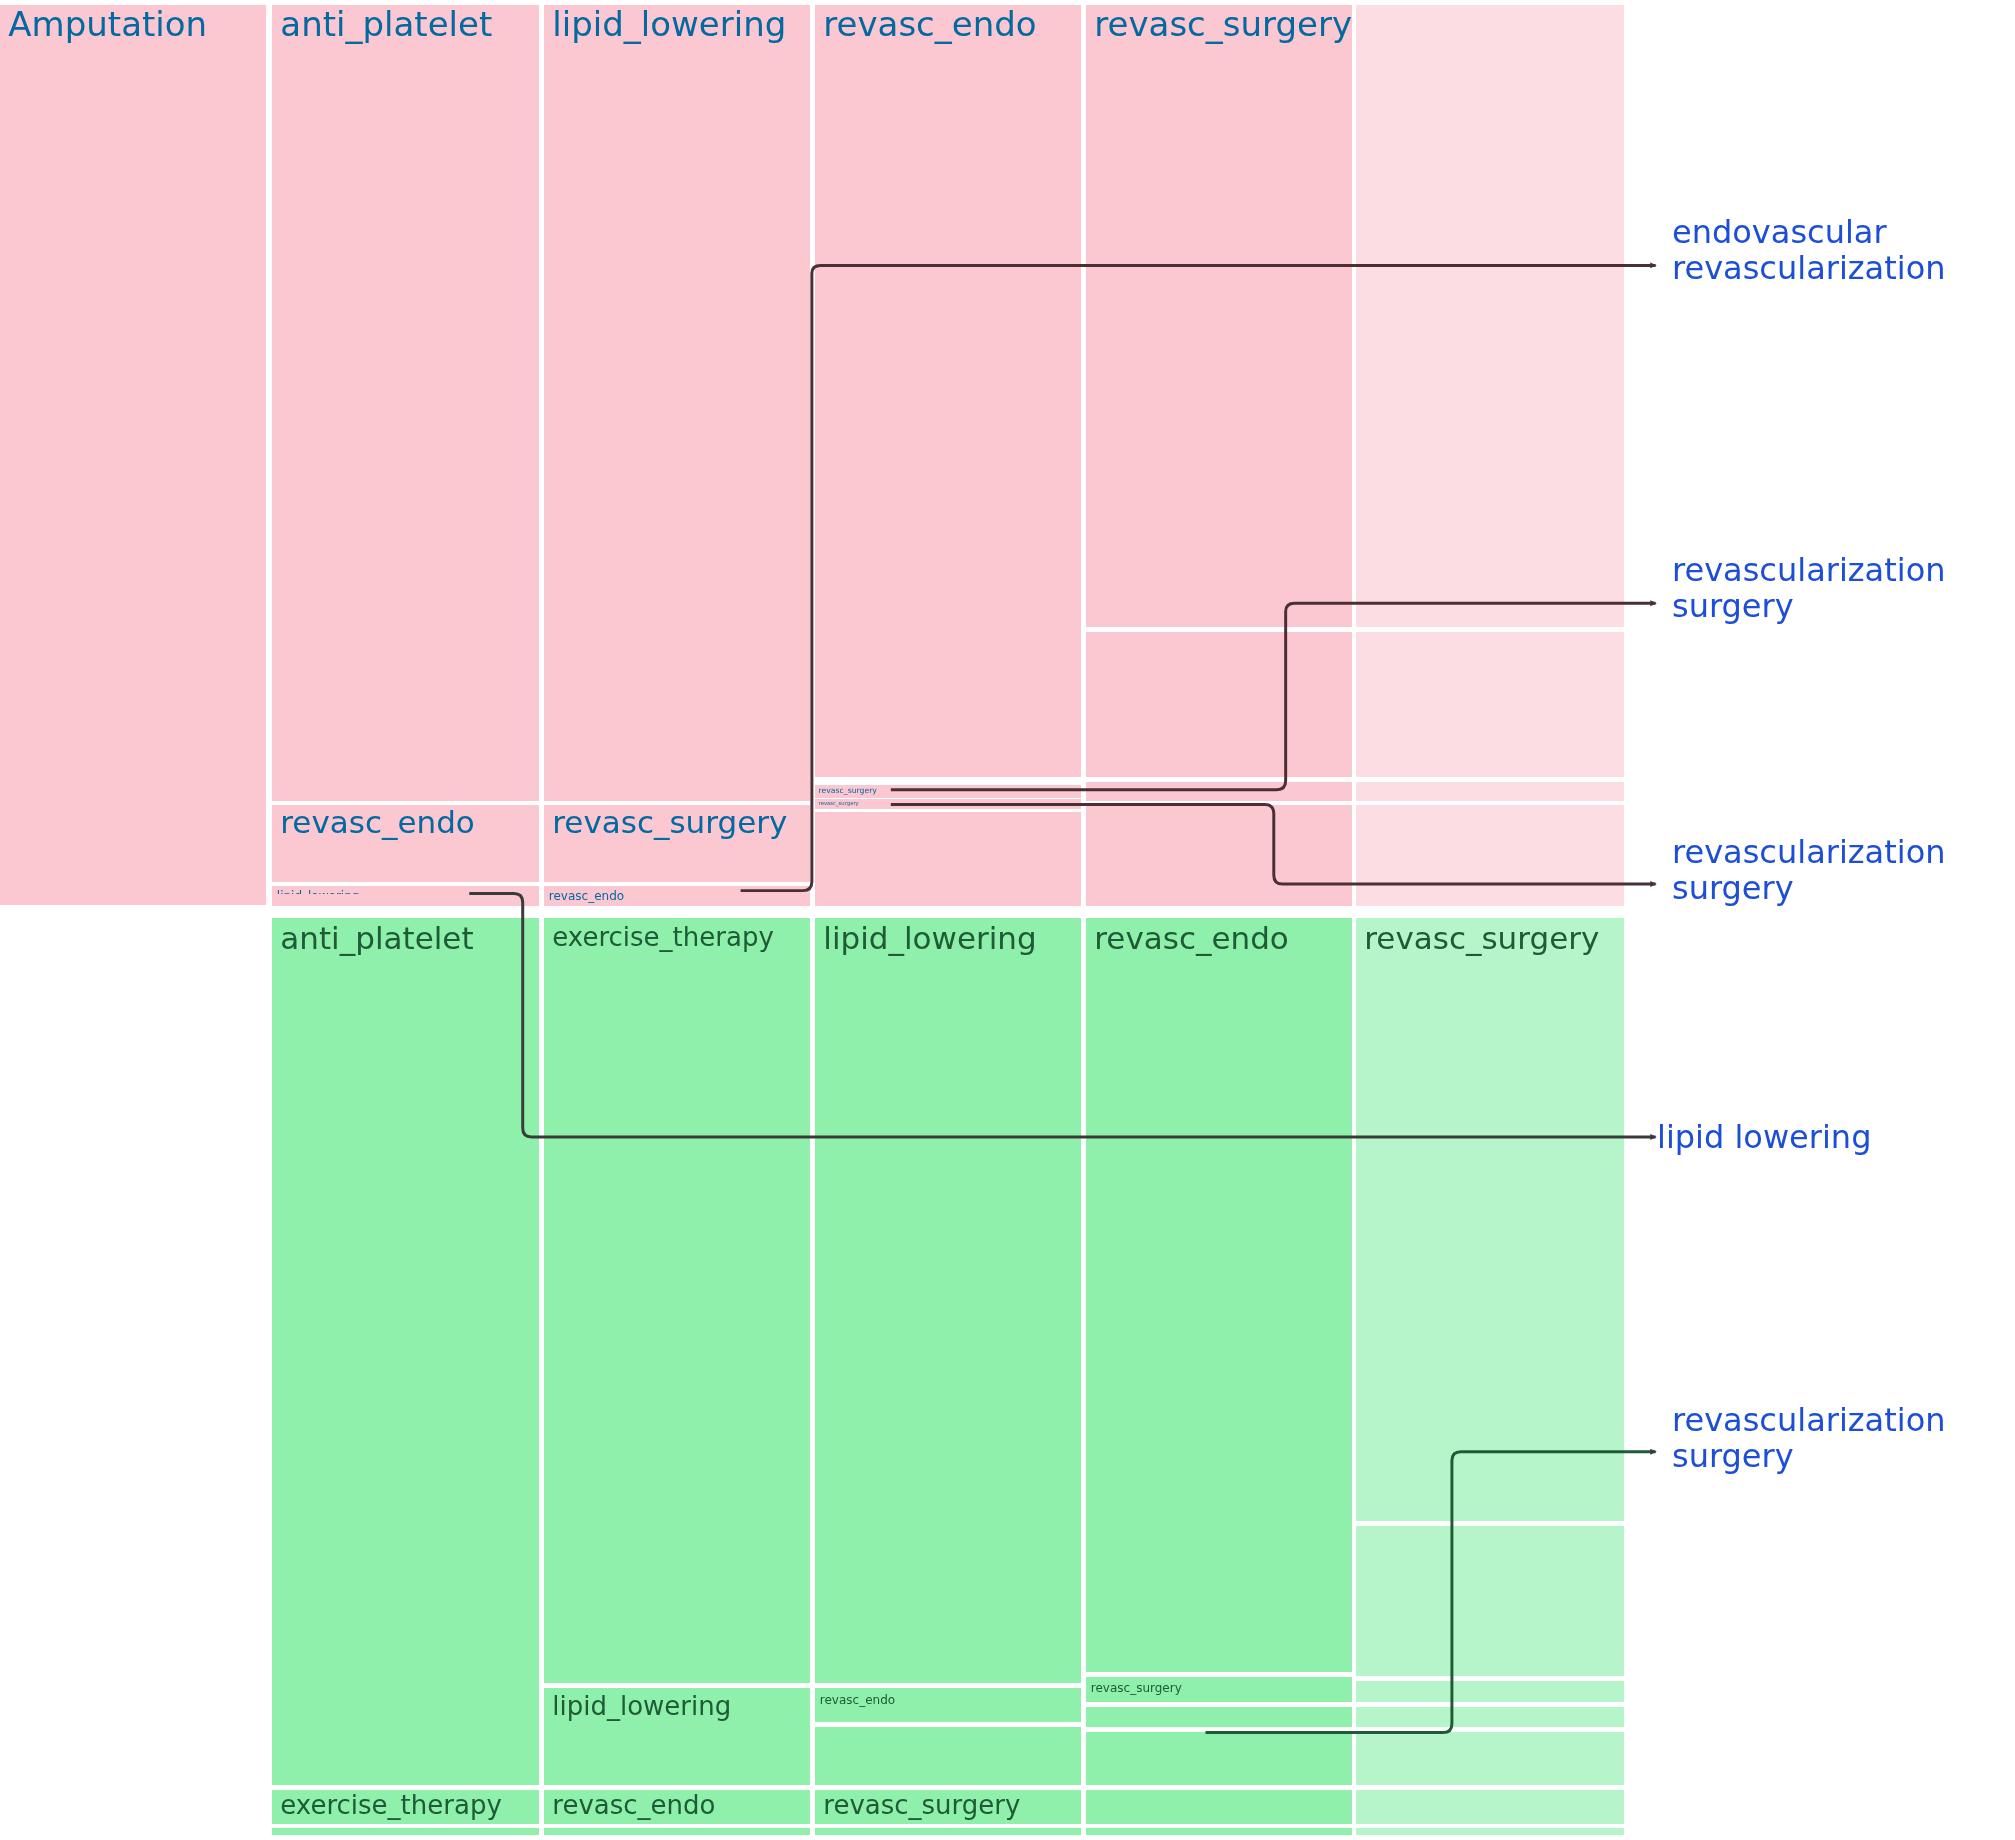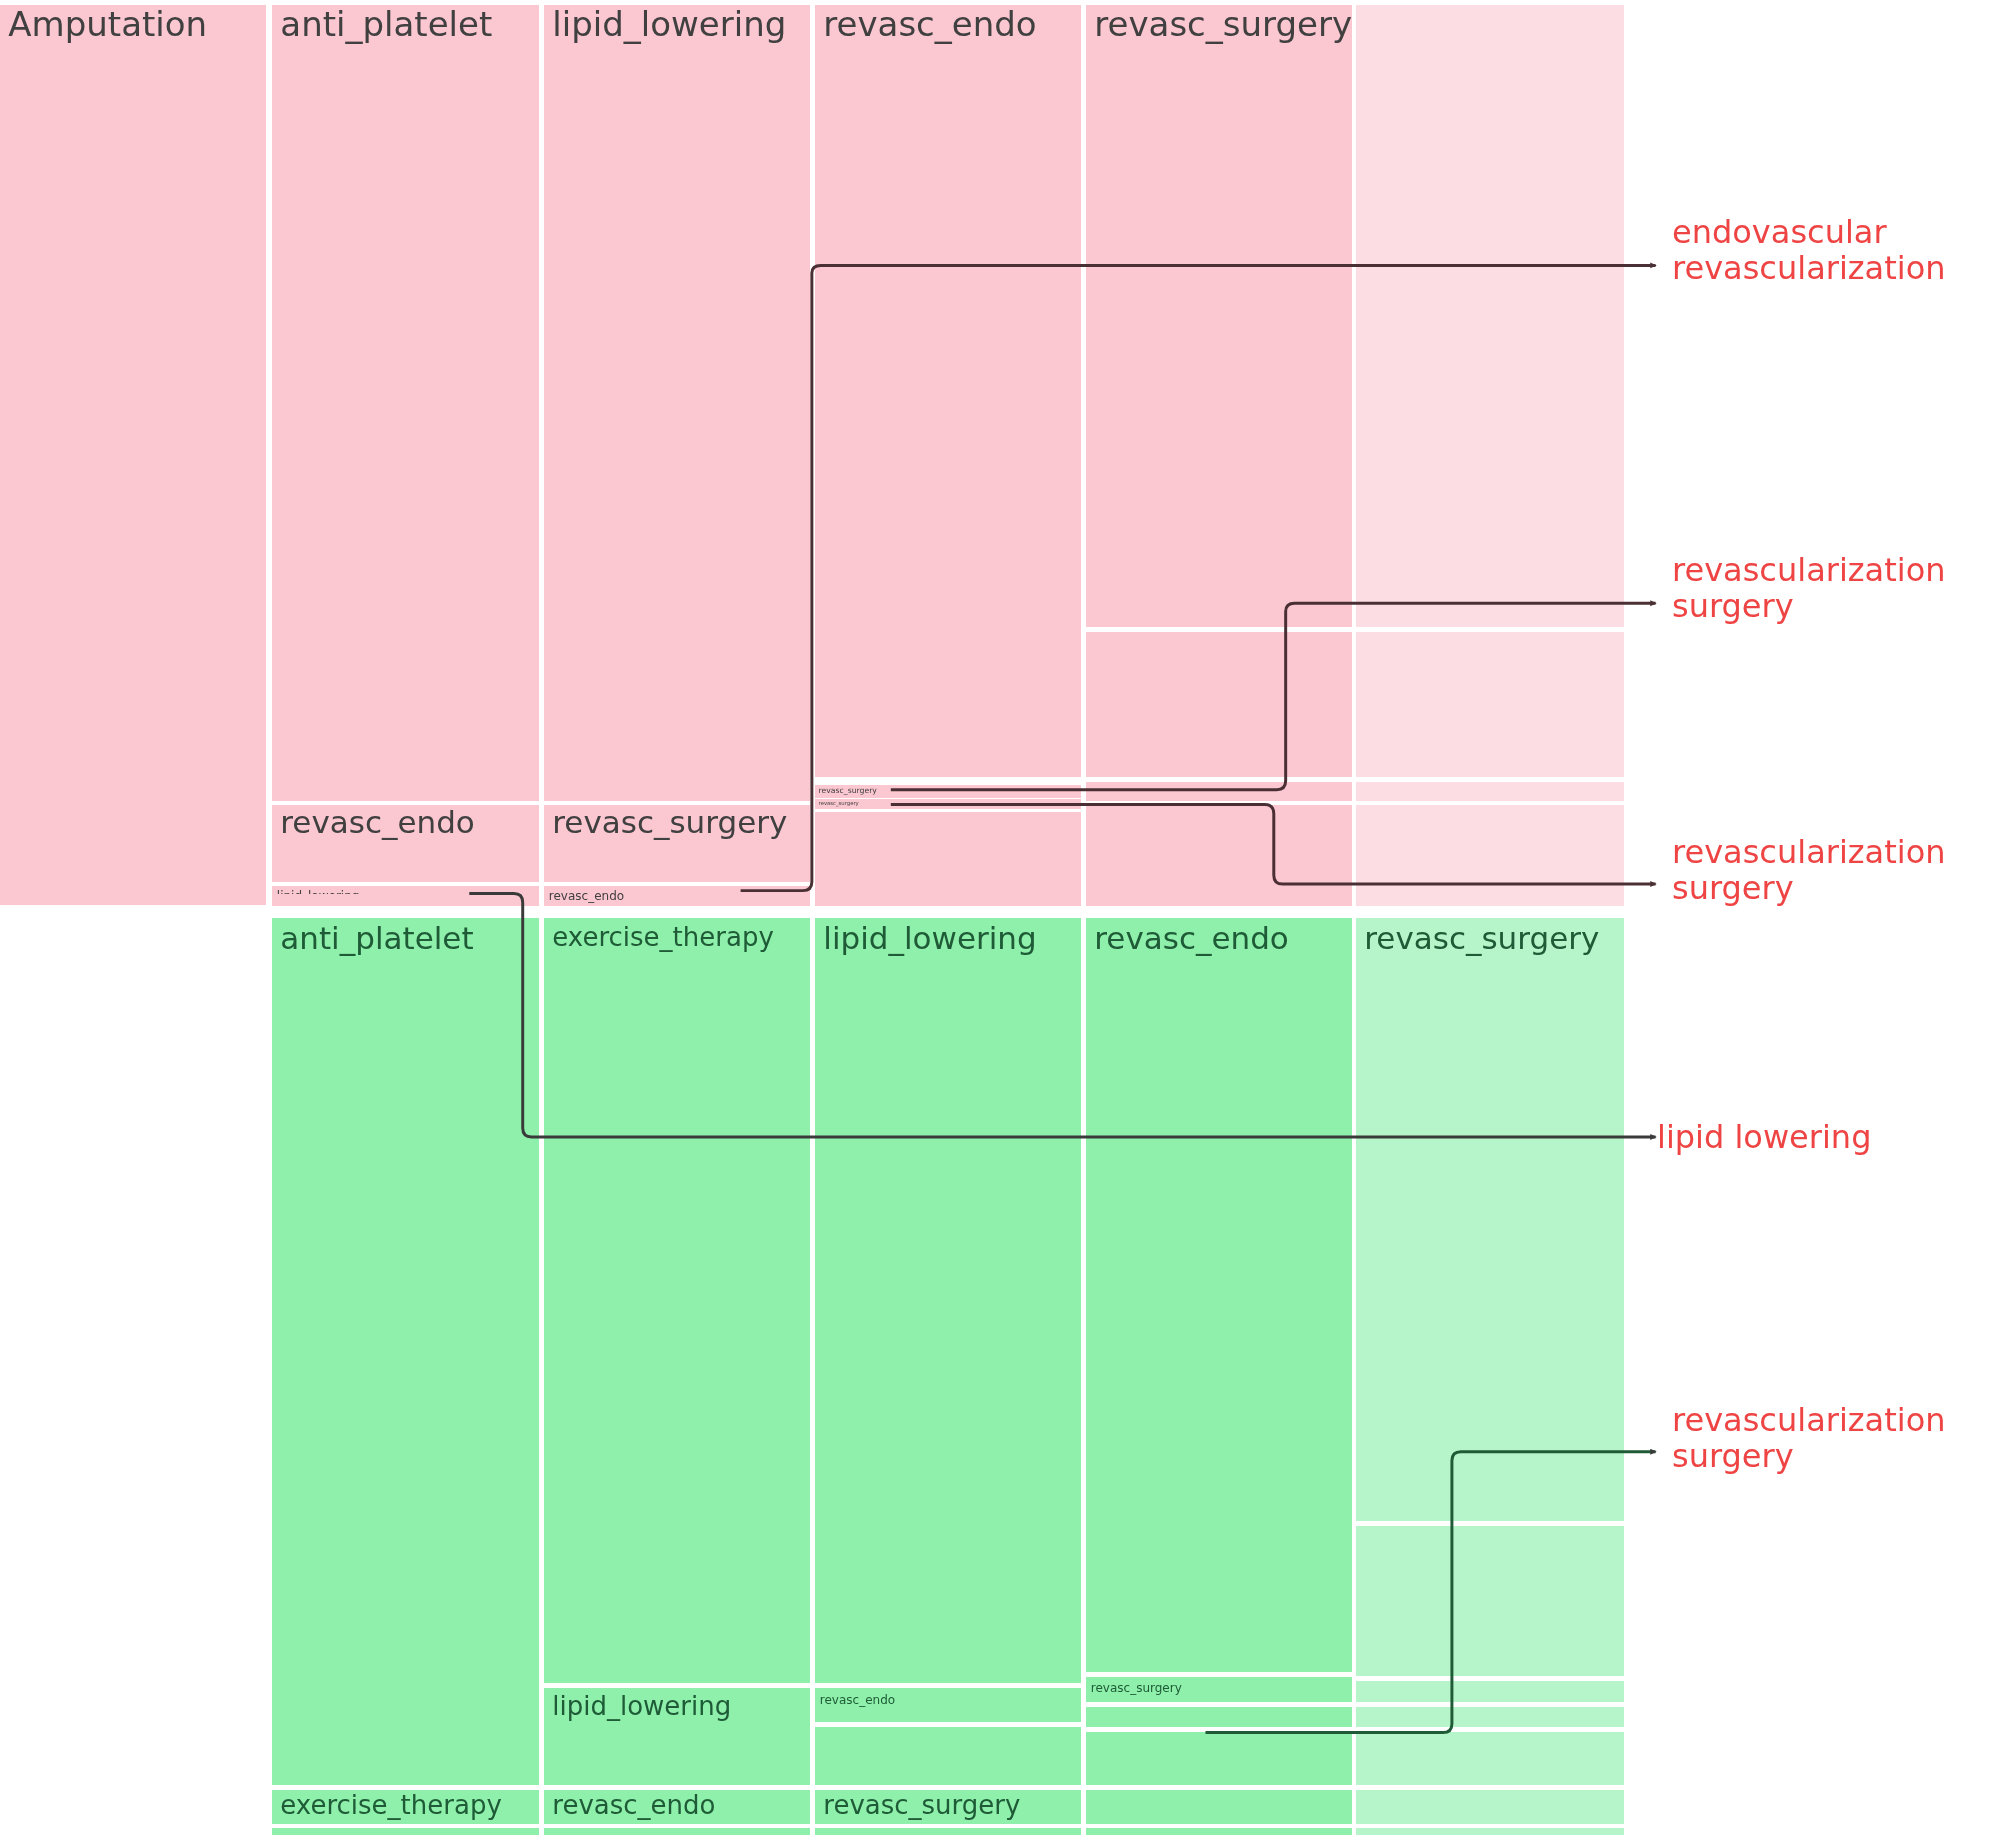"Amputation" .pk .lbl { color: #404040 -> #0369a1 }
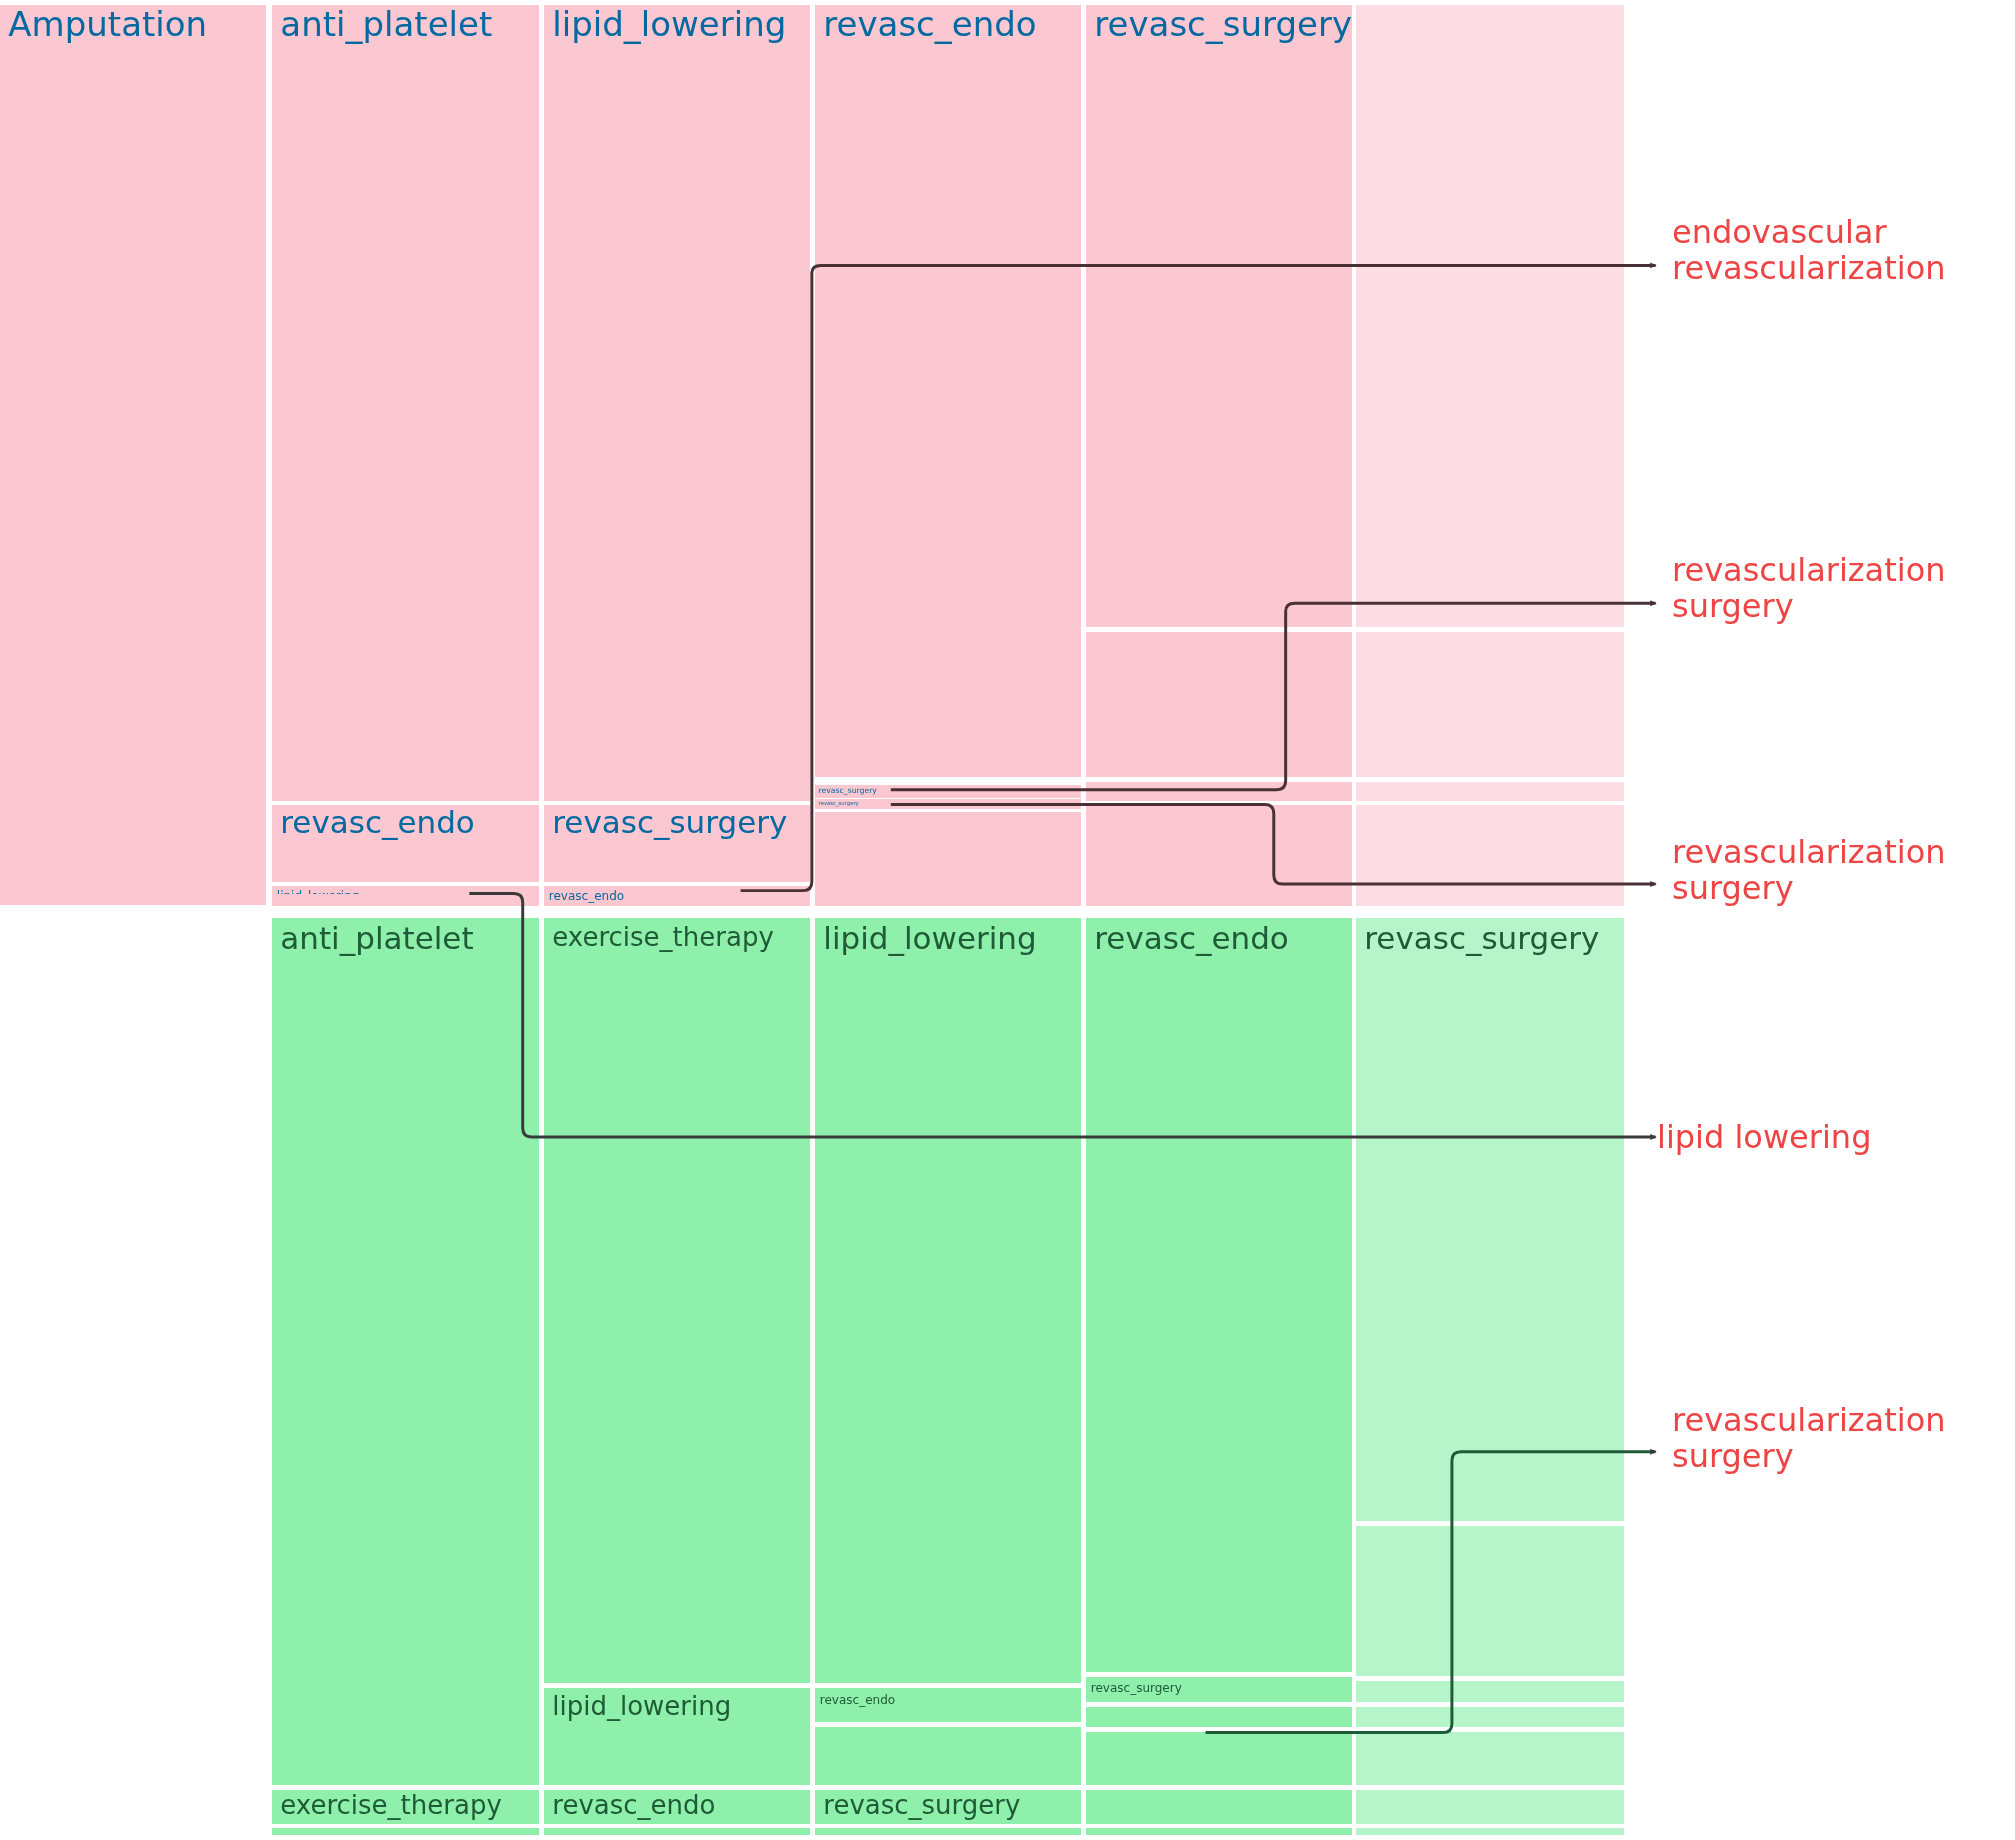"endovascular" .ann { color: #ef4444 -> #1d4ed8 }
